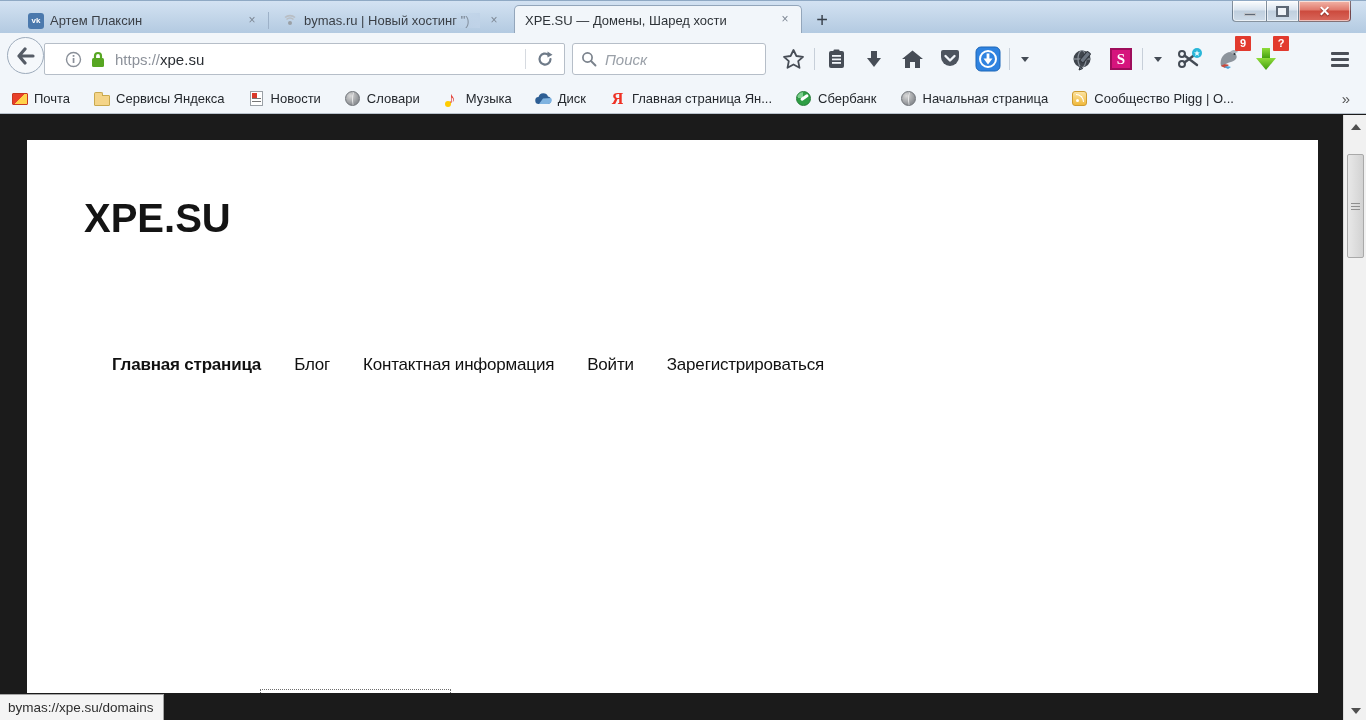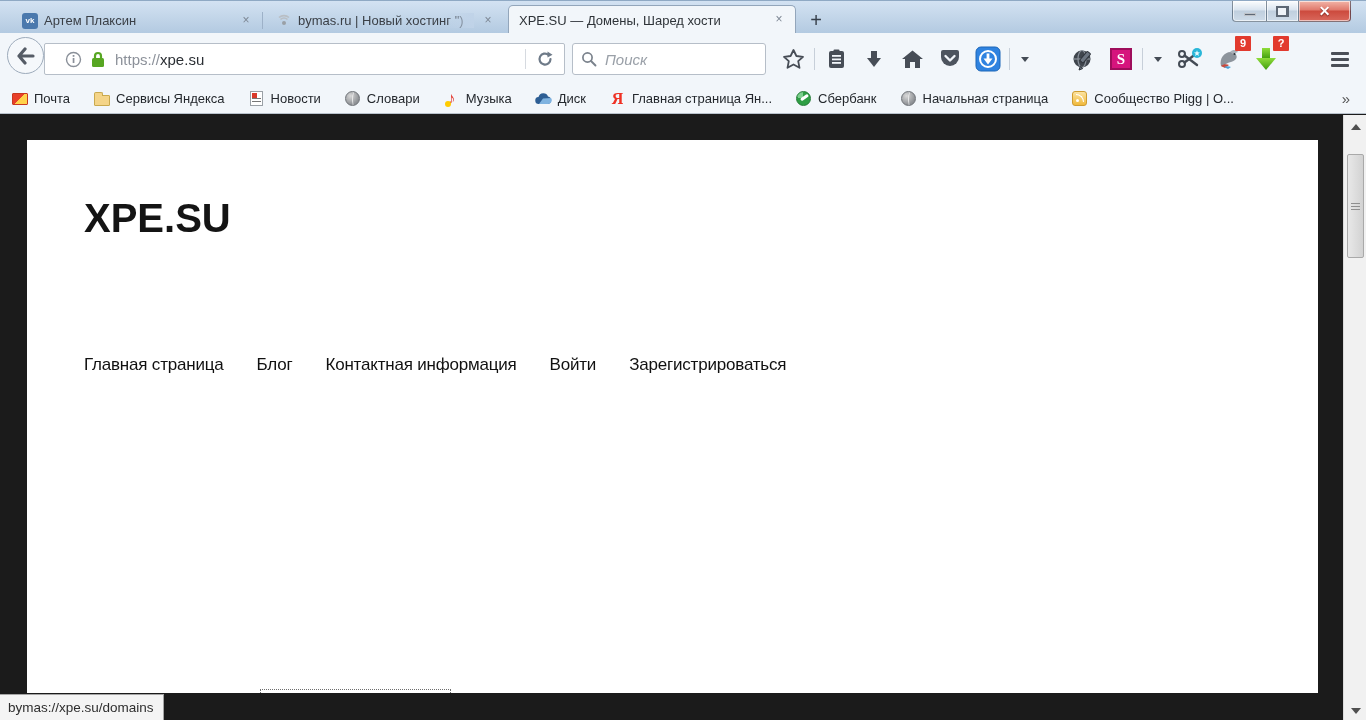"vk" .tabstrip { left: 0 -> 6px }
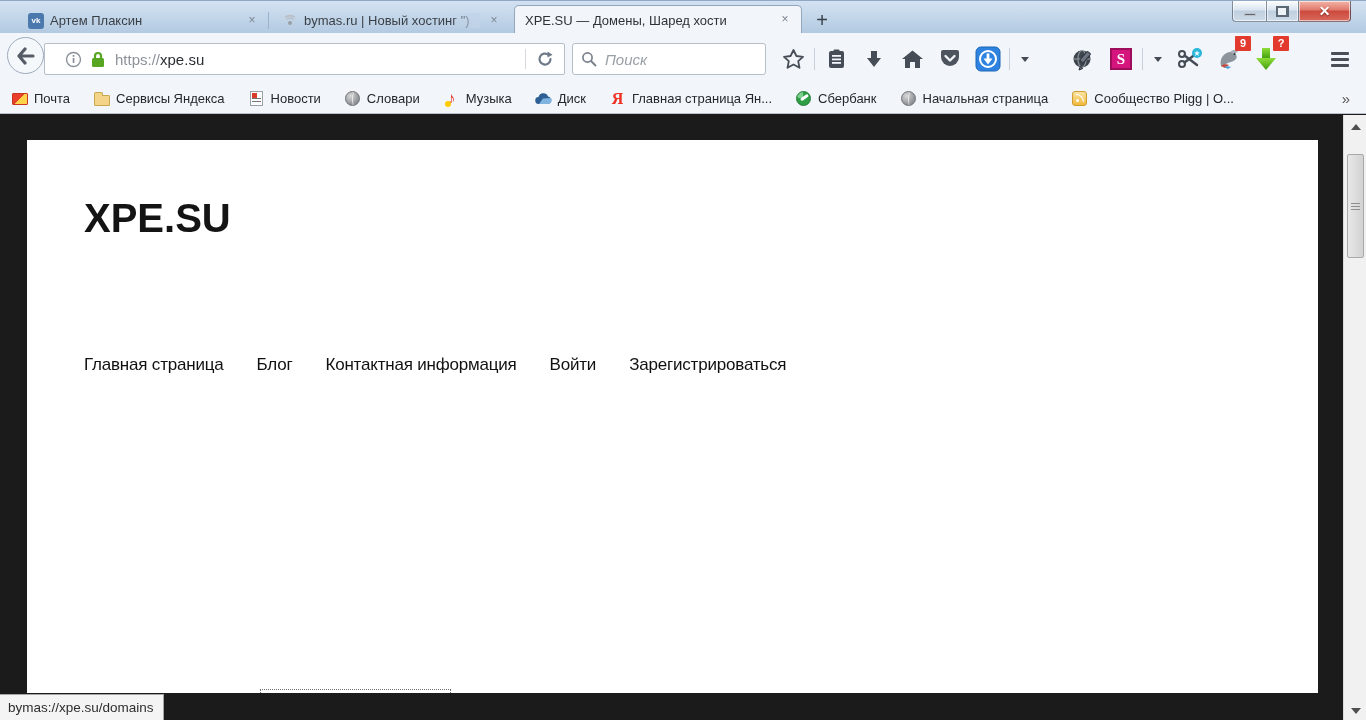"Главная страница" .site-nav a.active { font-weight: normal -> bold; margin-left: none -> 28px }
